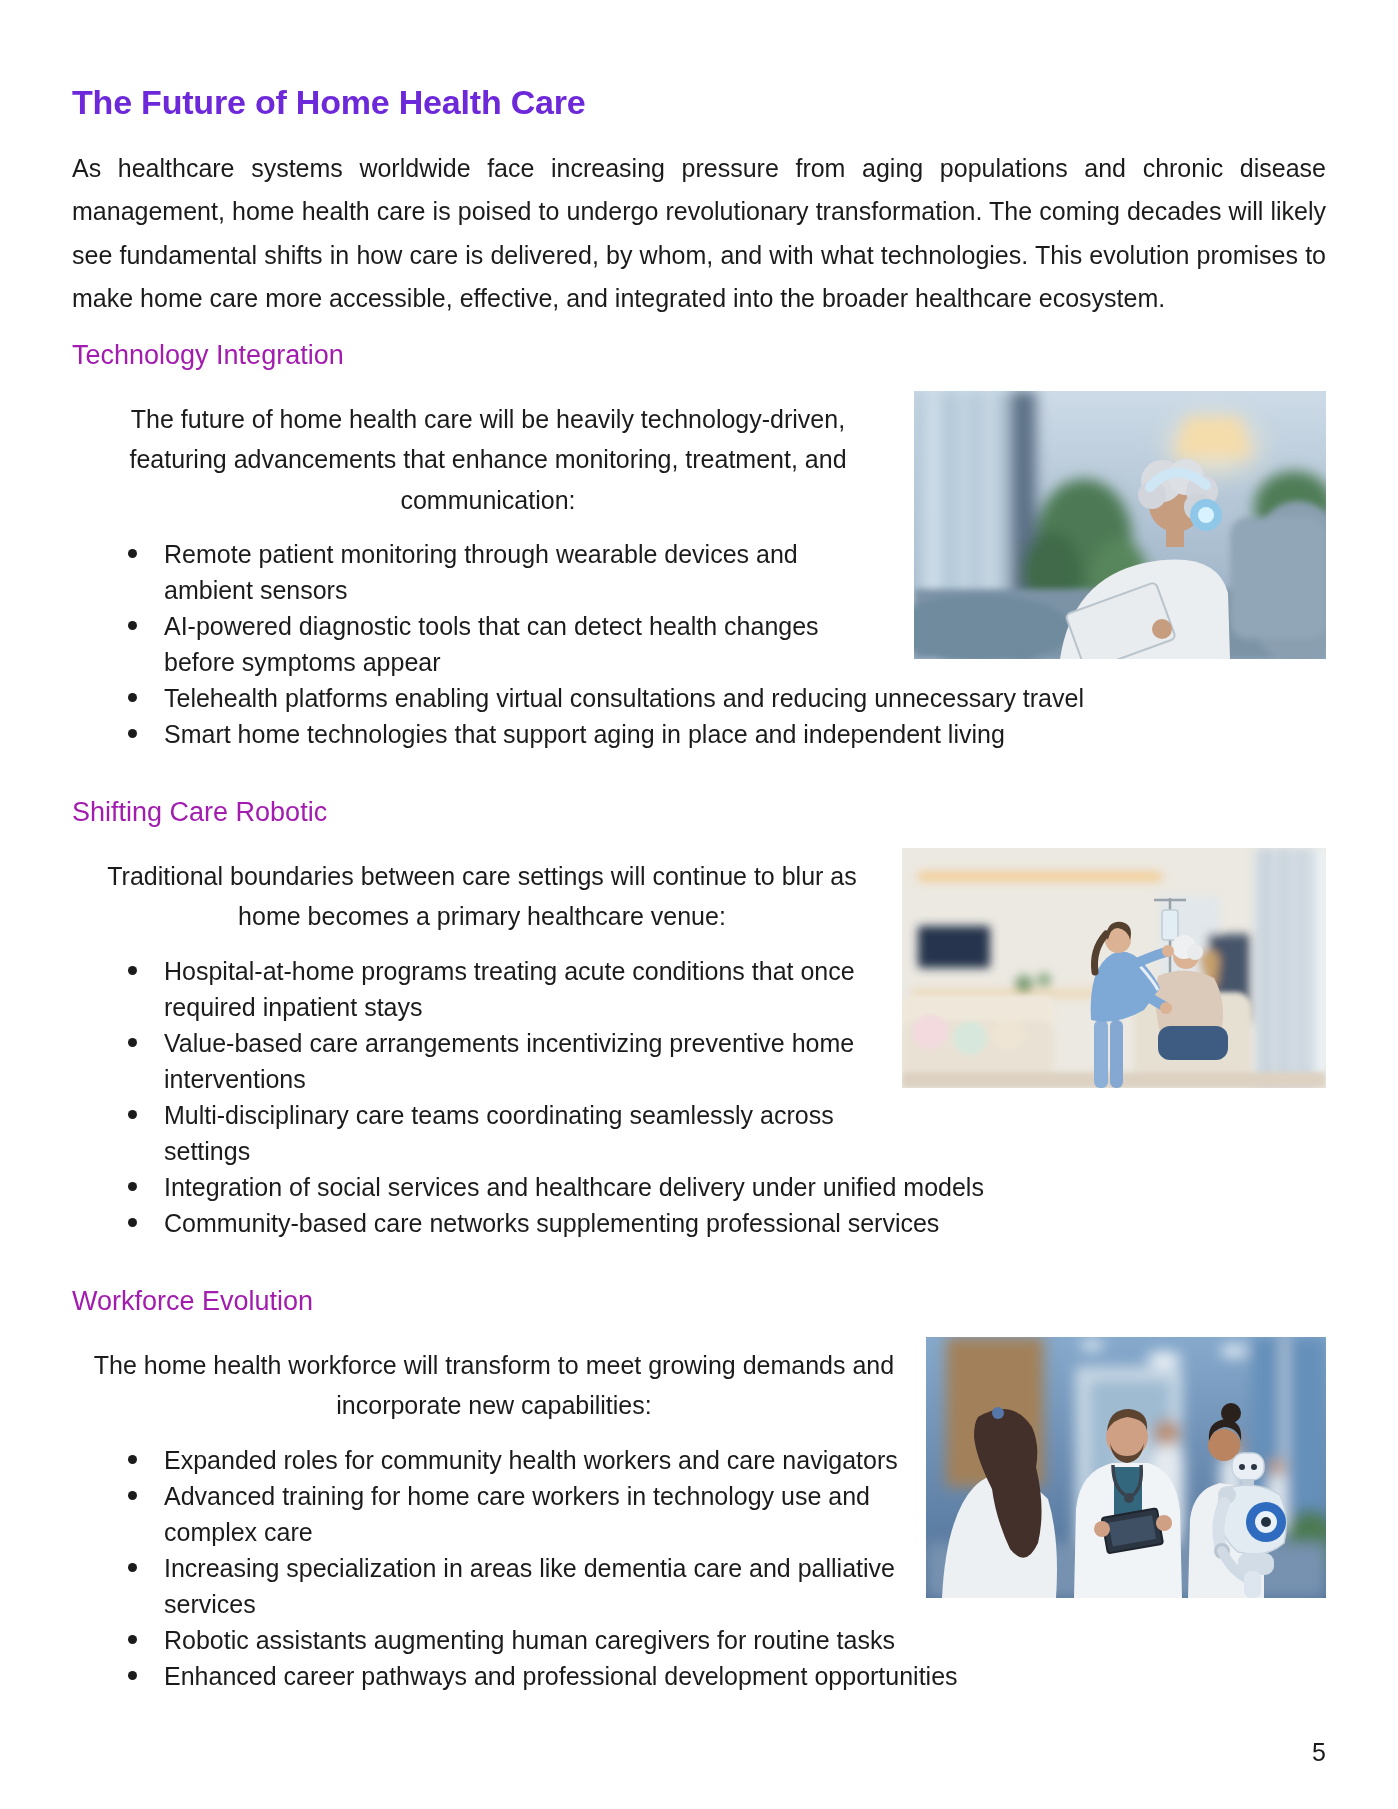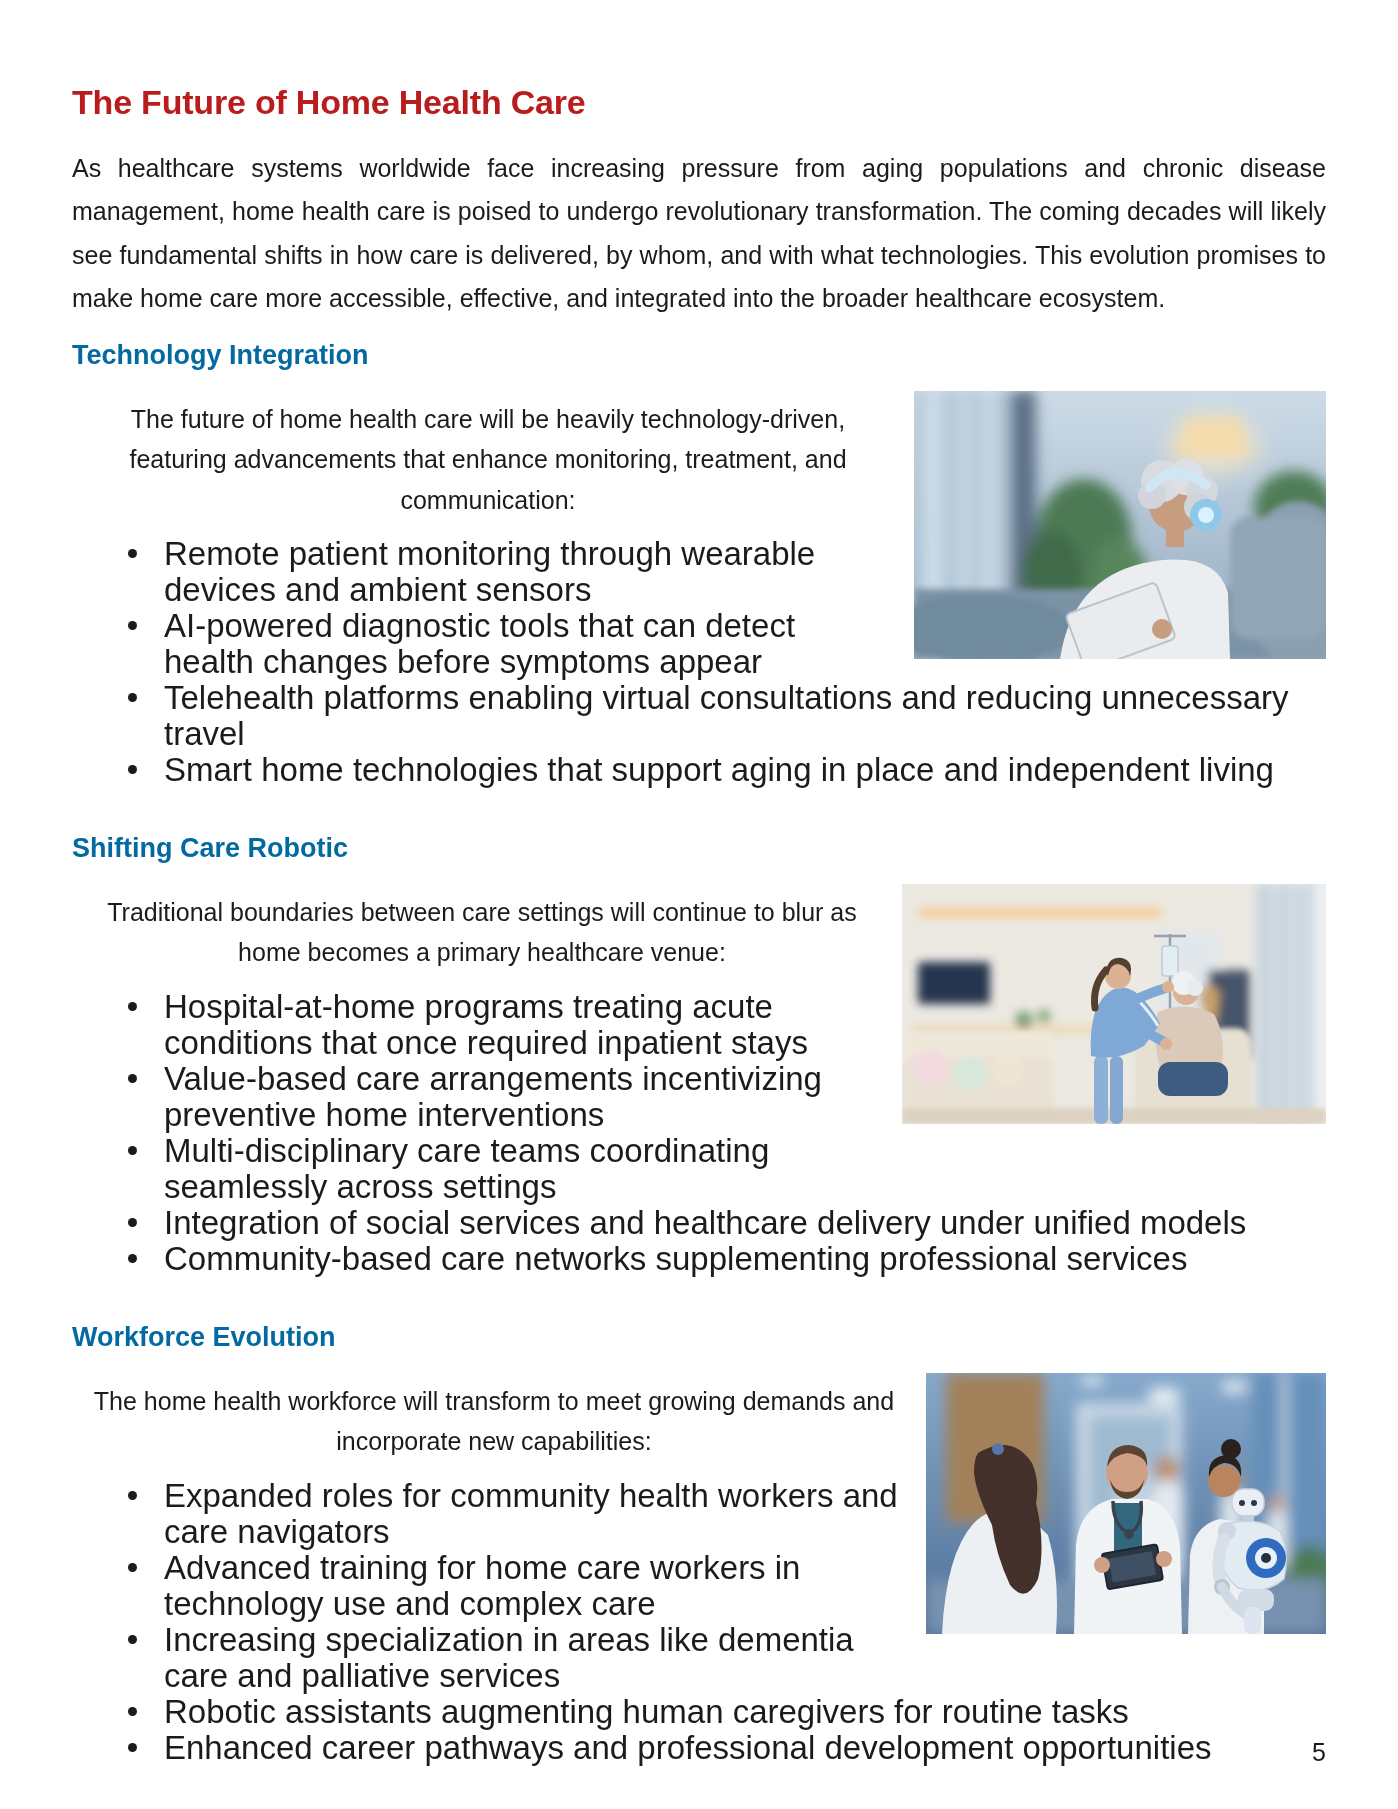"The Future of Home Health Care" h1.doc-title { color: #b91c1c -> #6d28d9 }
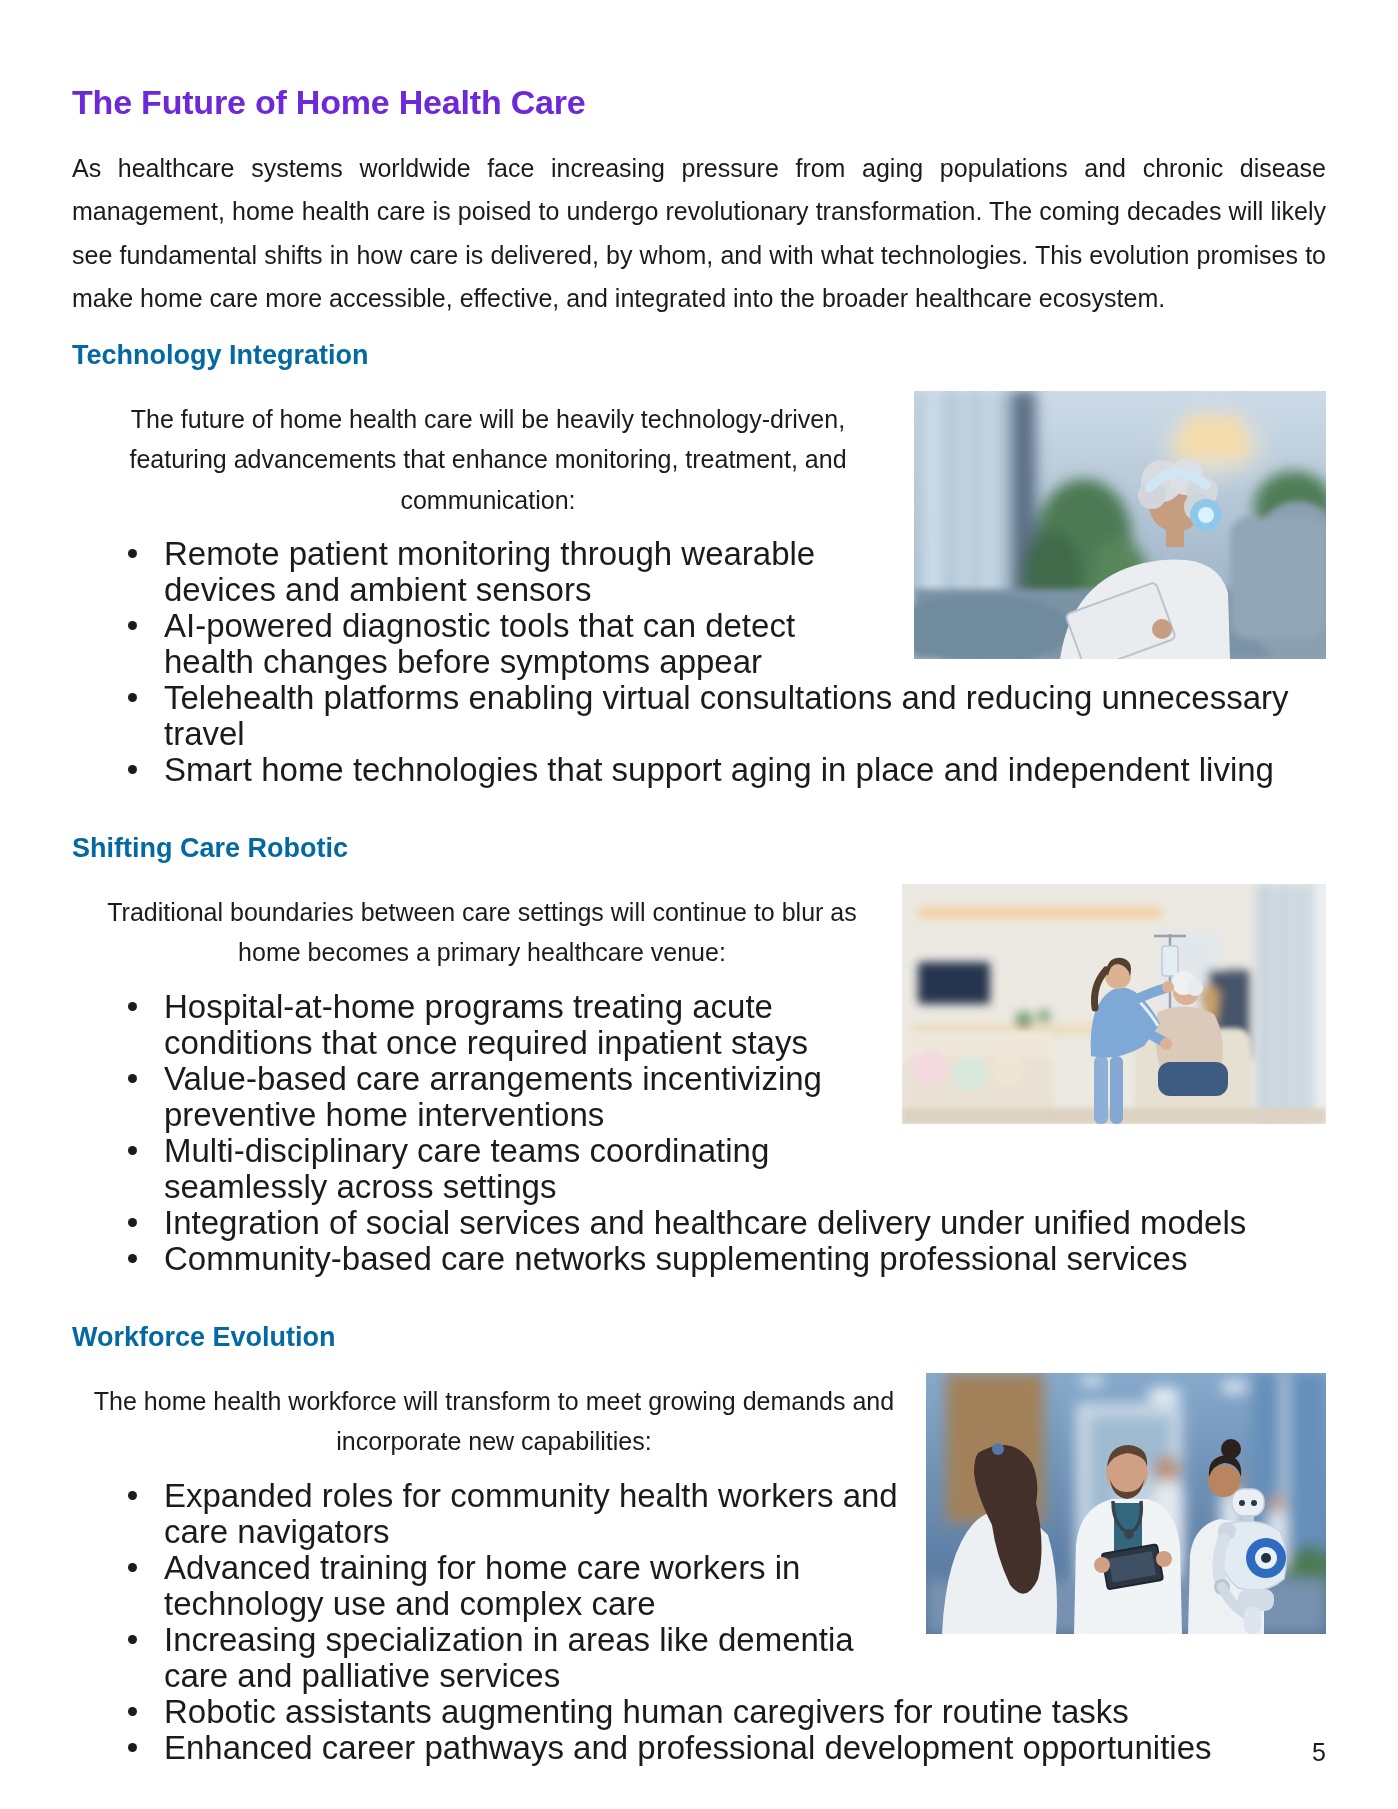"Technology Integration" section h2 { color: #0369a1 -> #a21caf; font-weight: 700 -> 400 }
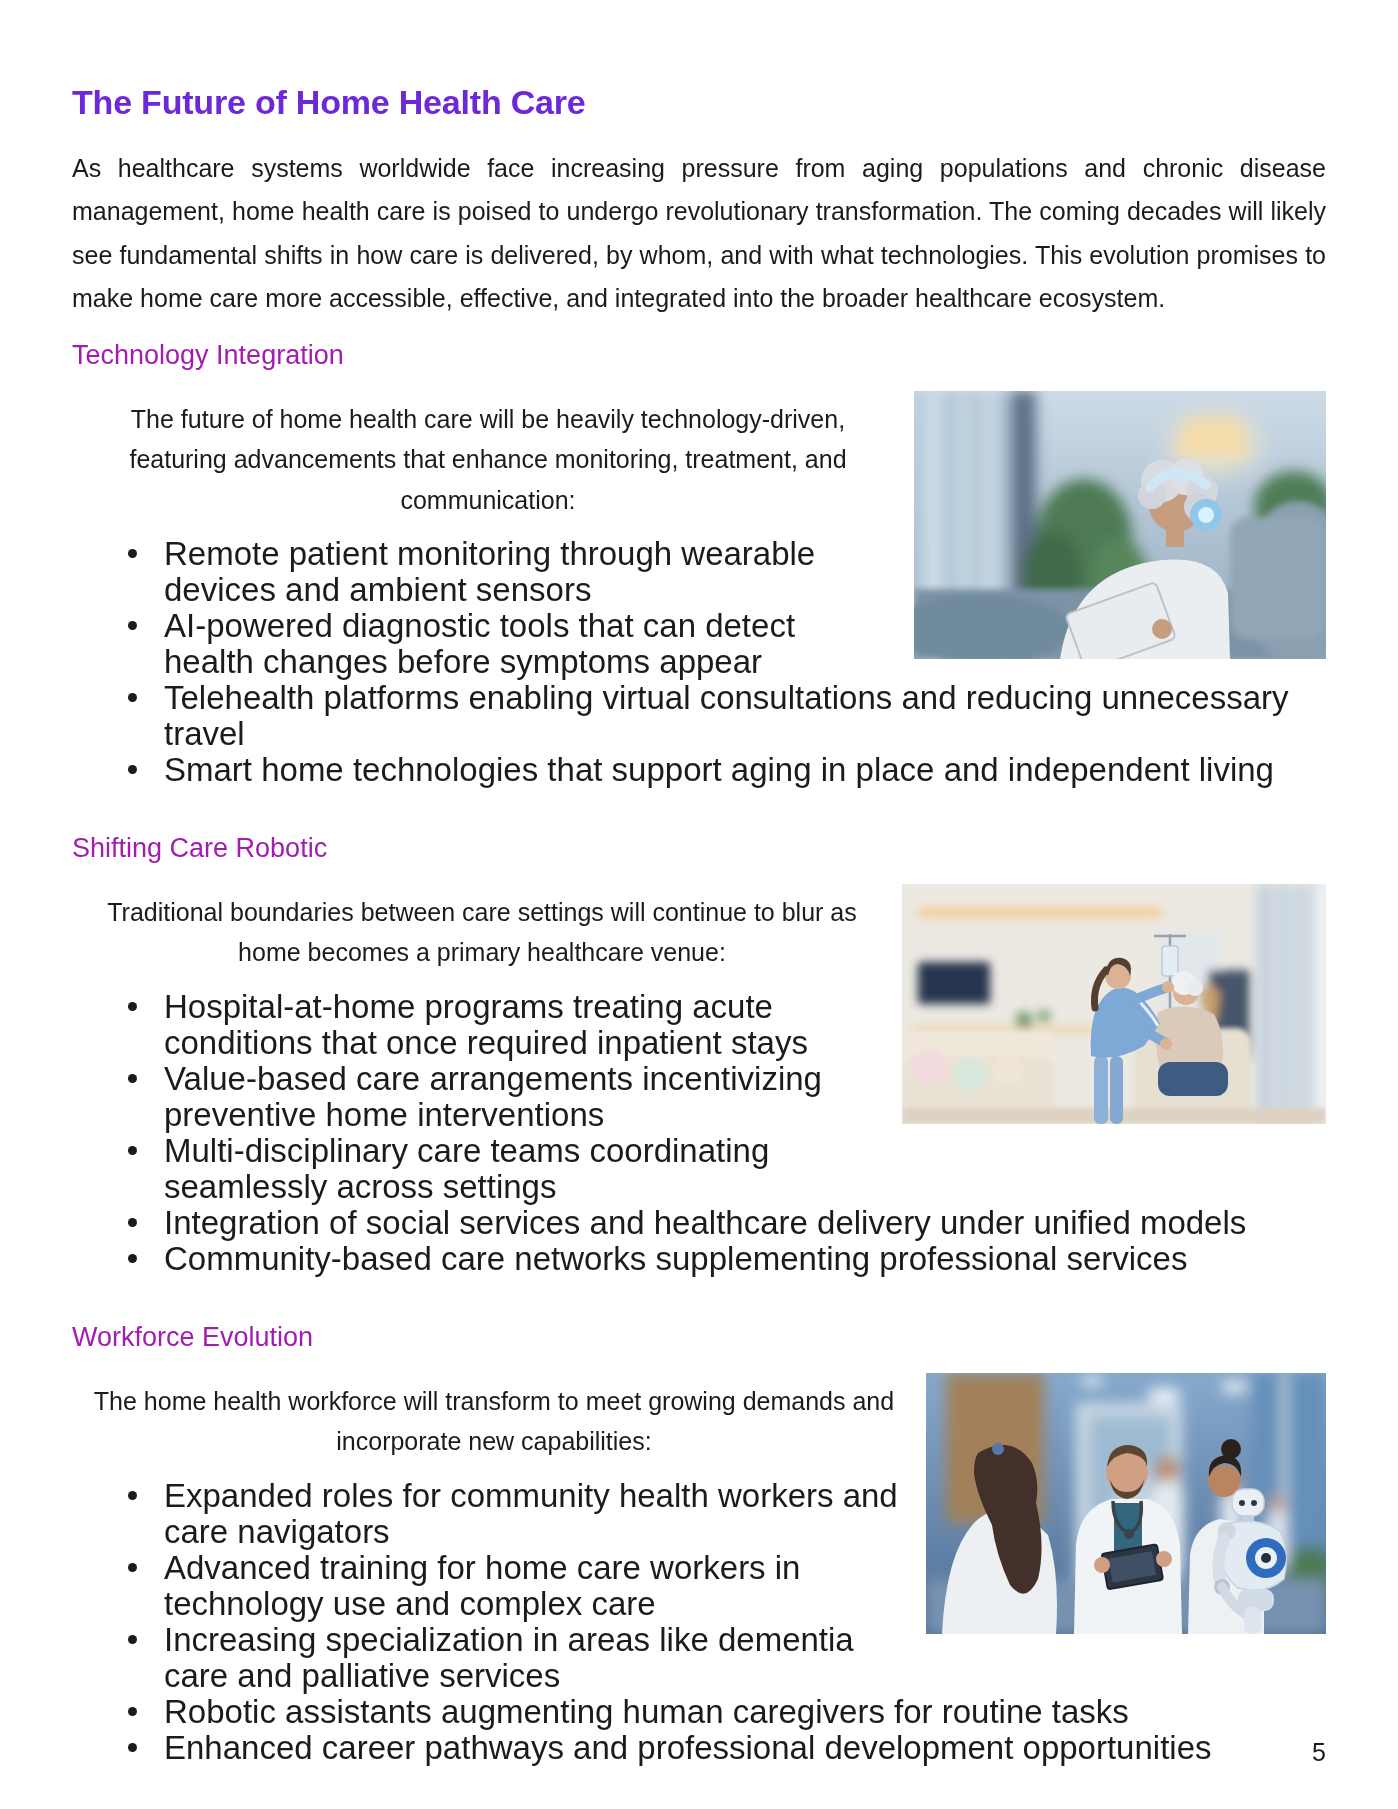"Remote patient monitoring through" ul.bullets li { font-size: 33px -> 25px }
